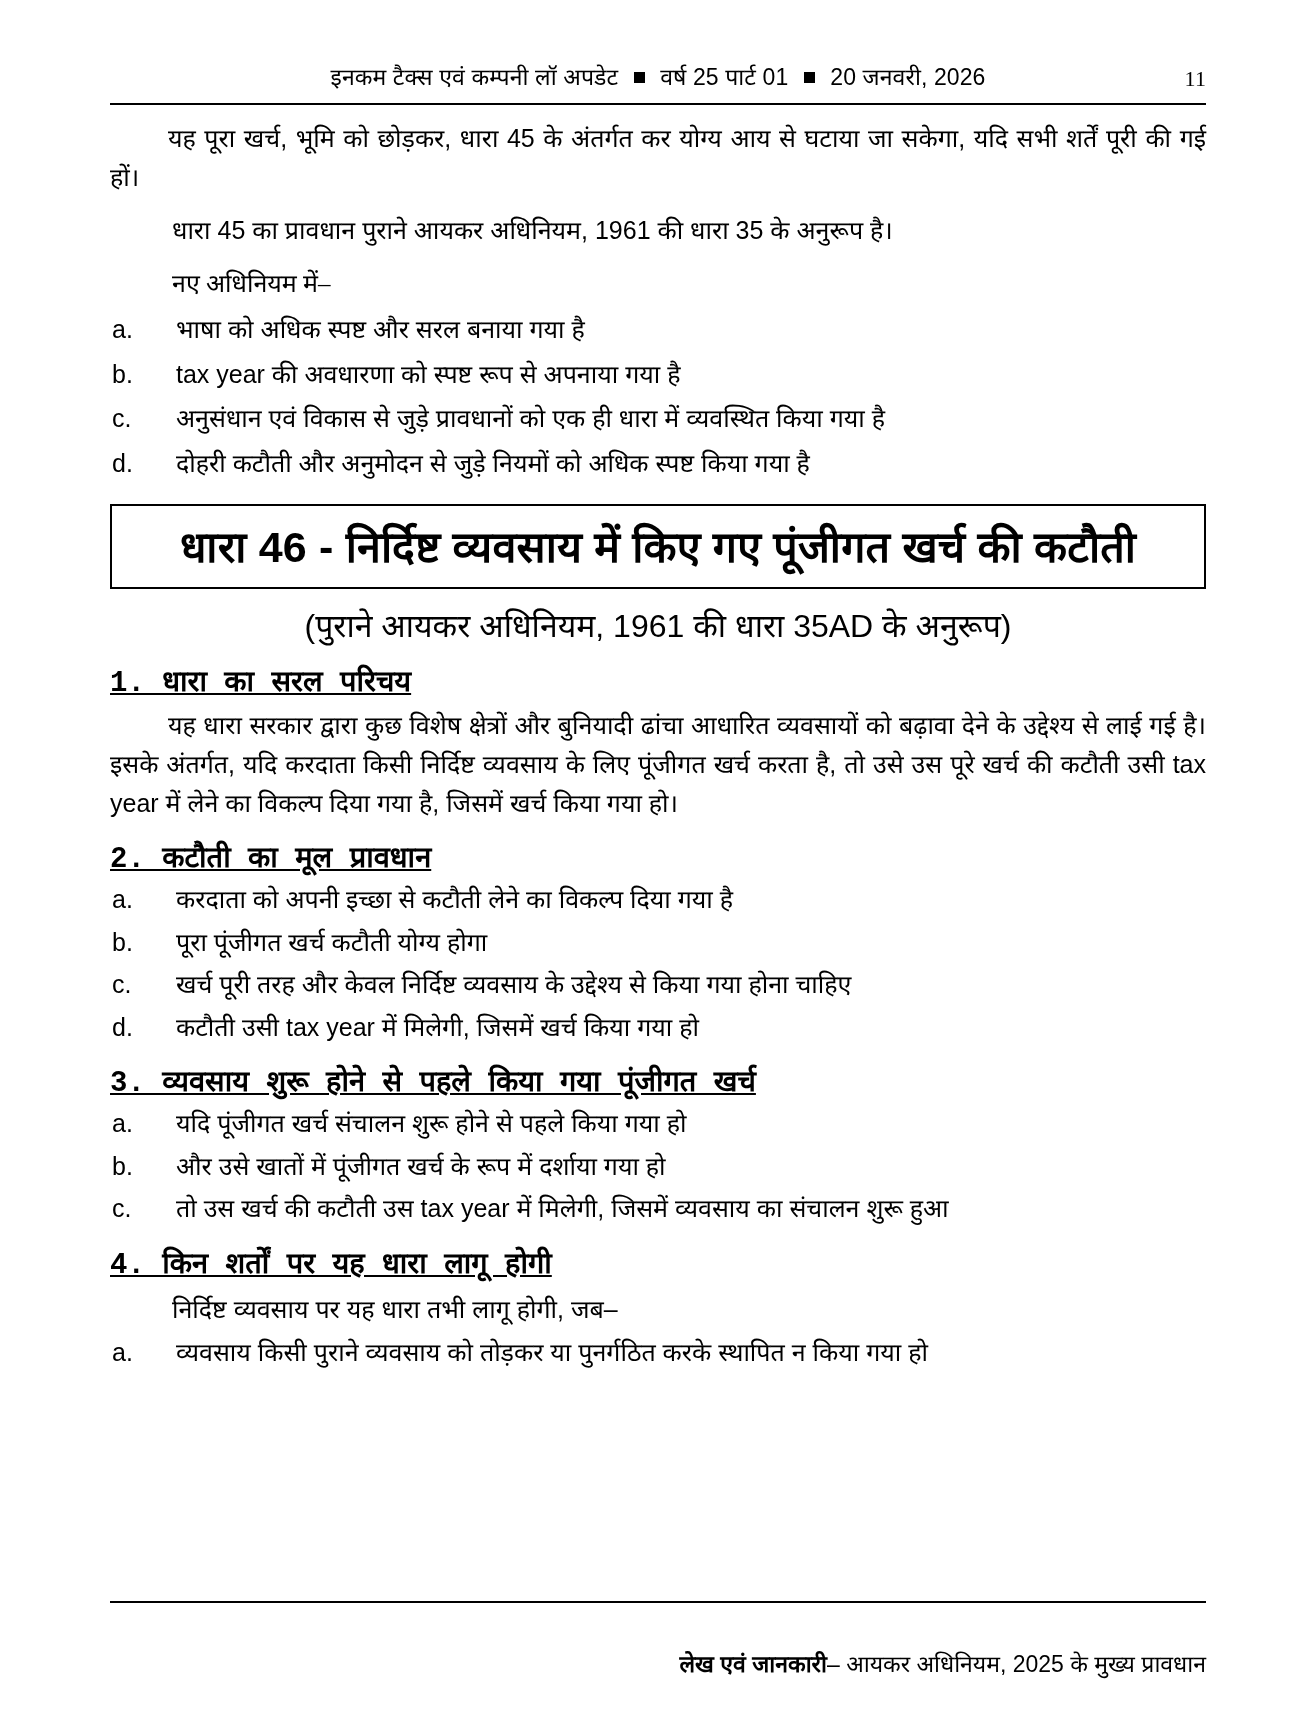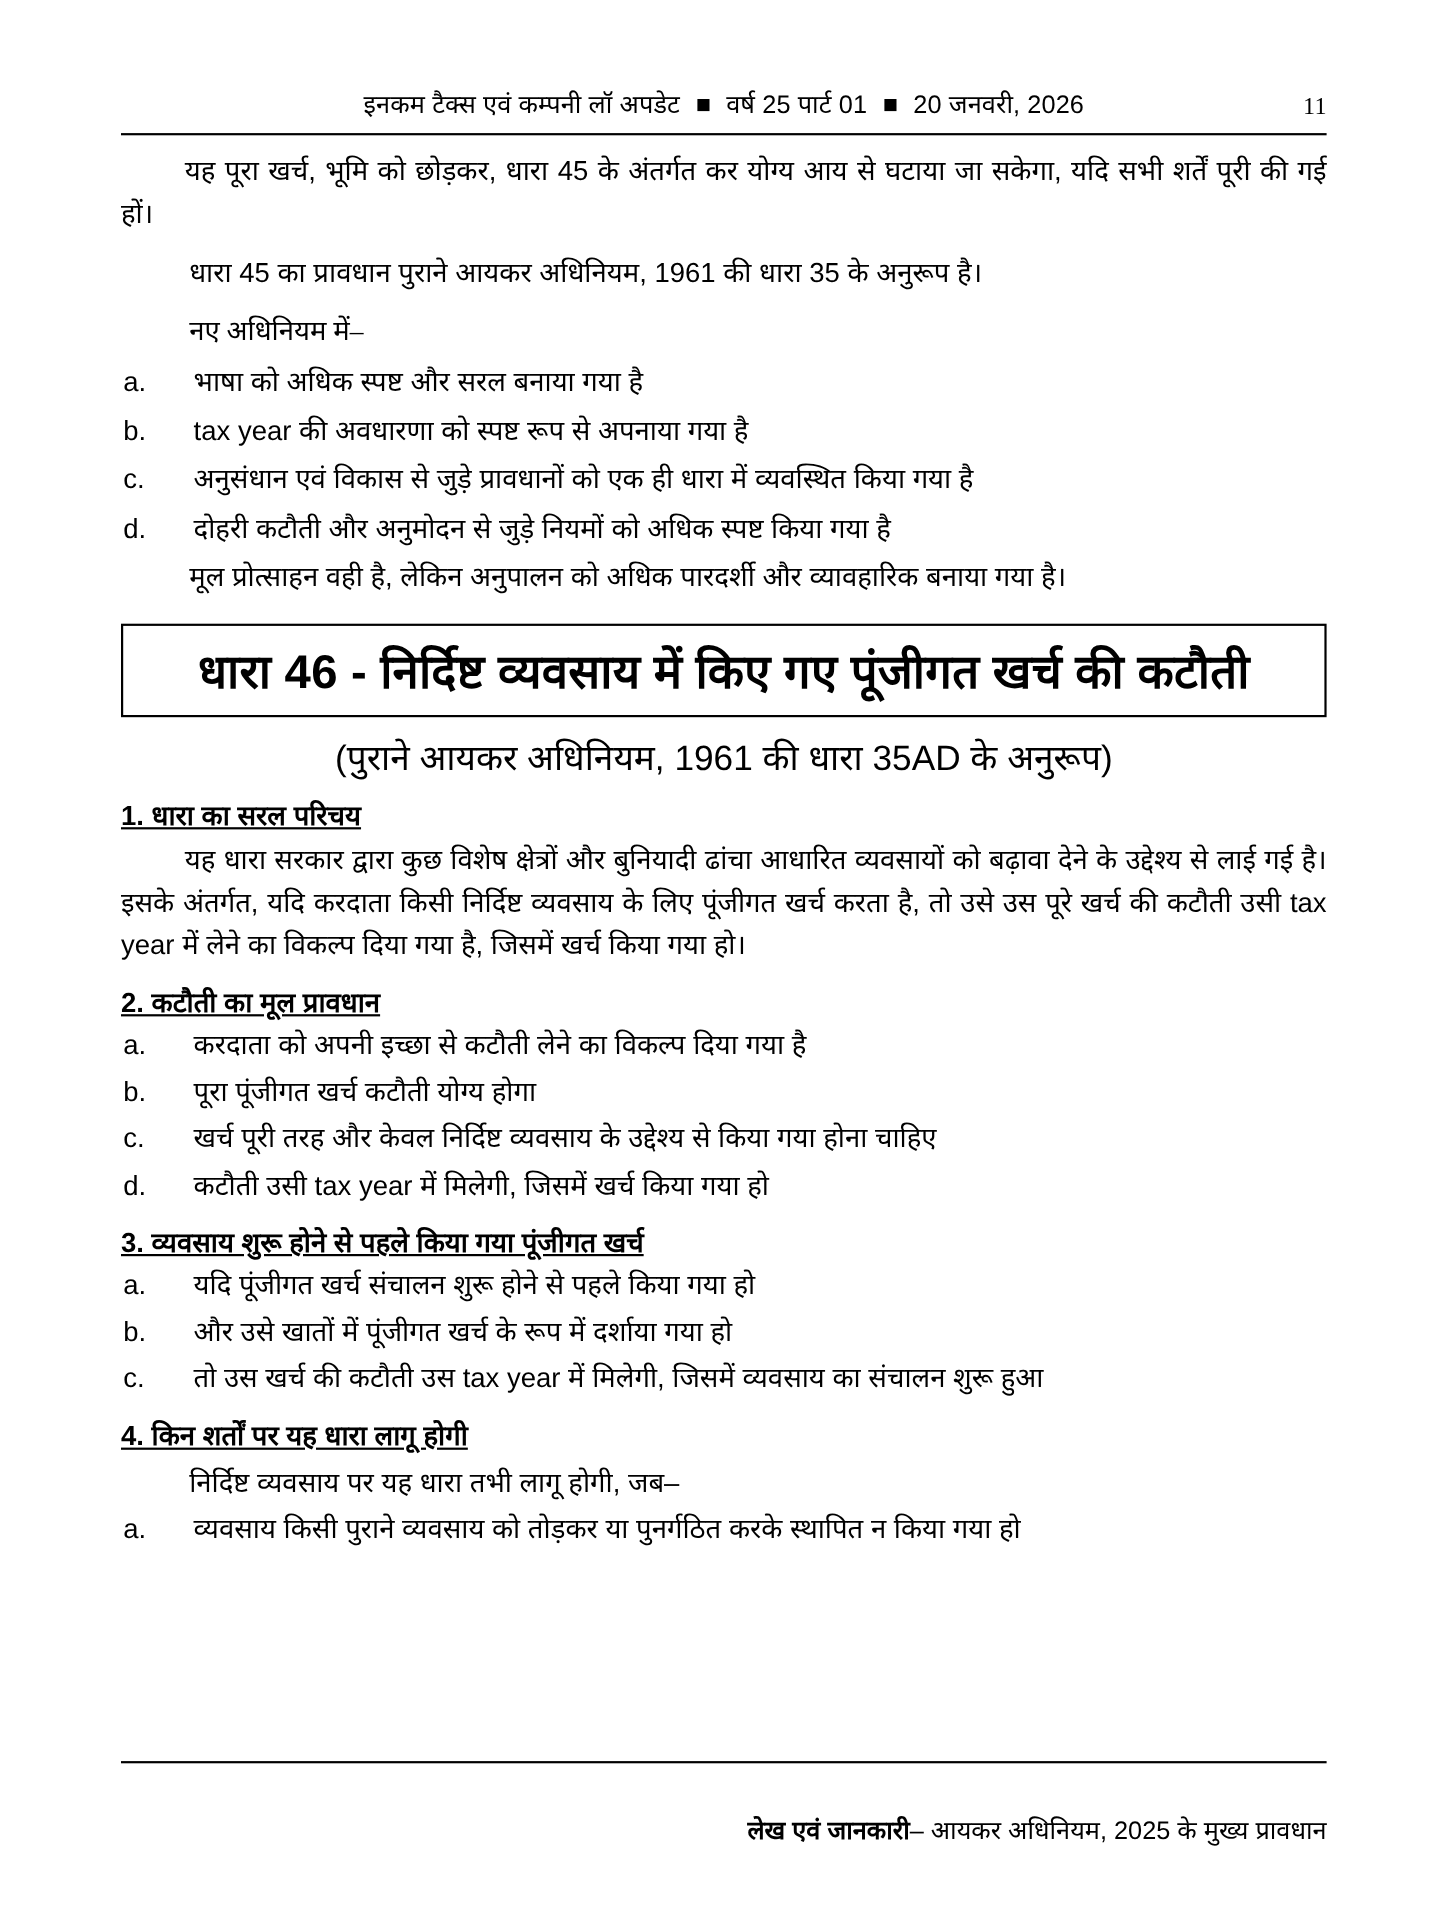"इनकम टैक्स एवं कम्पनी लॉ" .page { padding: 78px 110px 0 110px -> 60px 110px 0 110px }
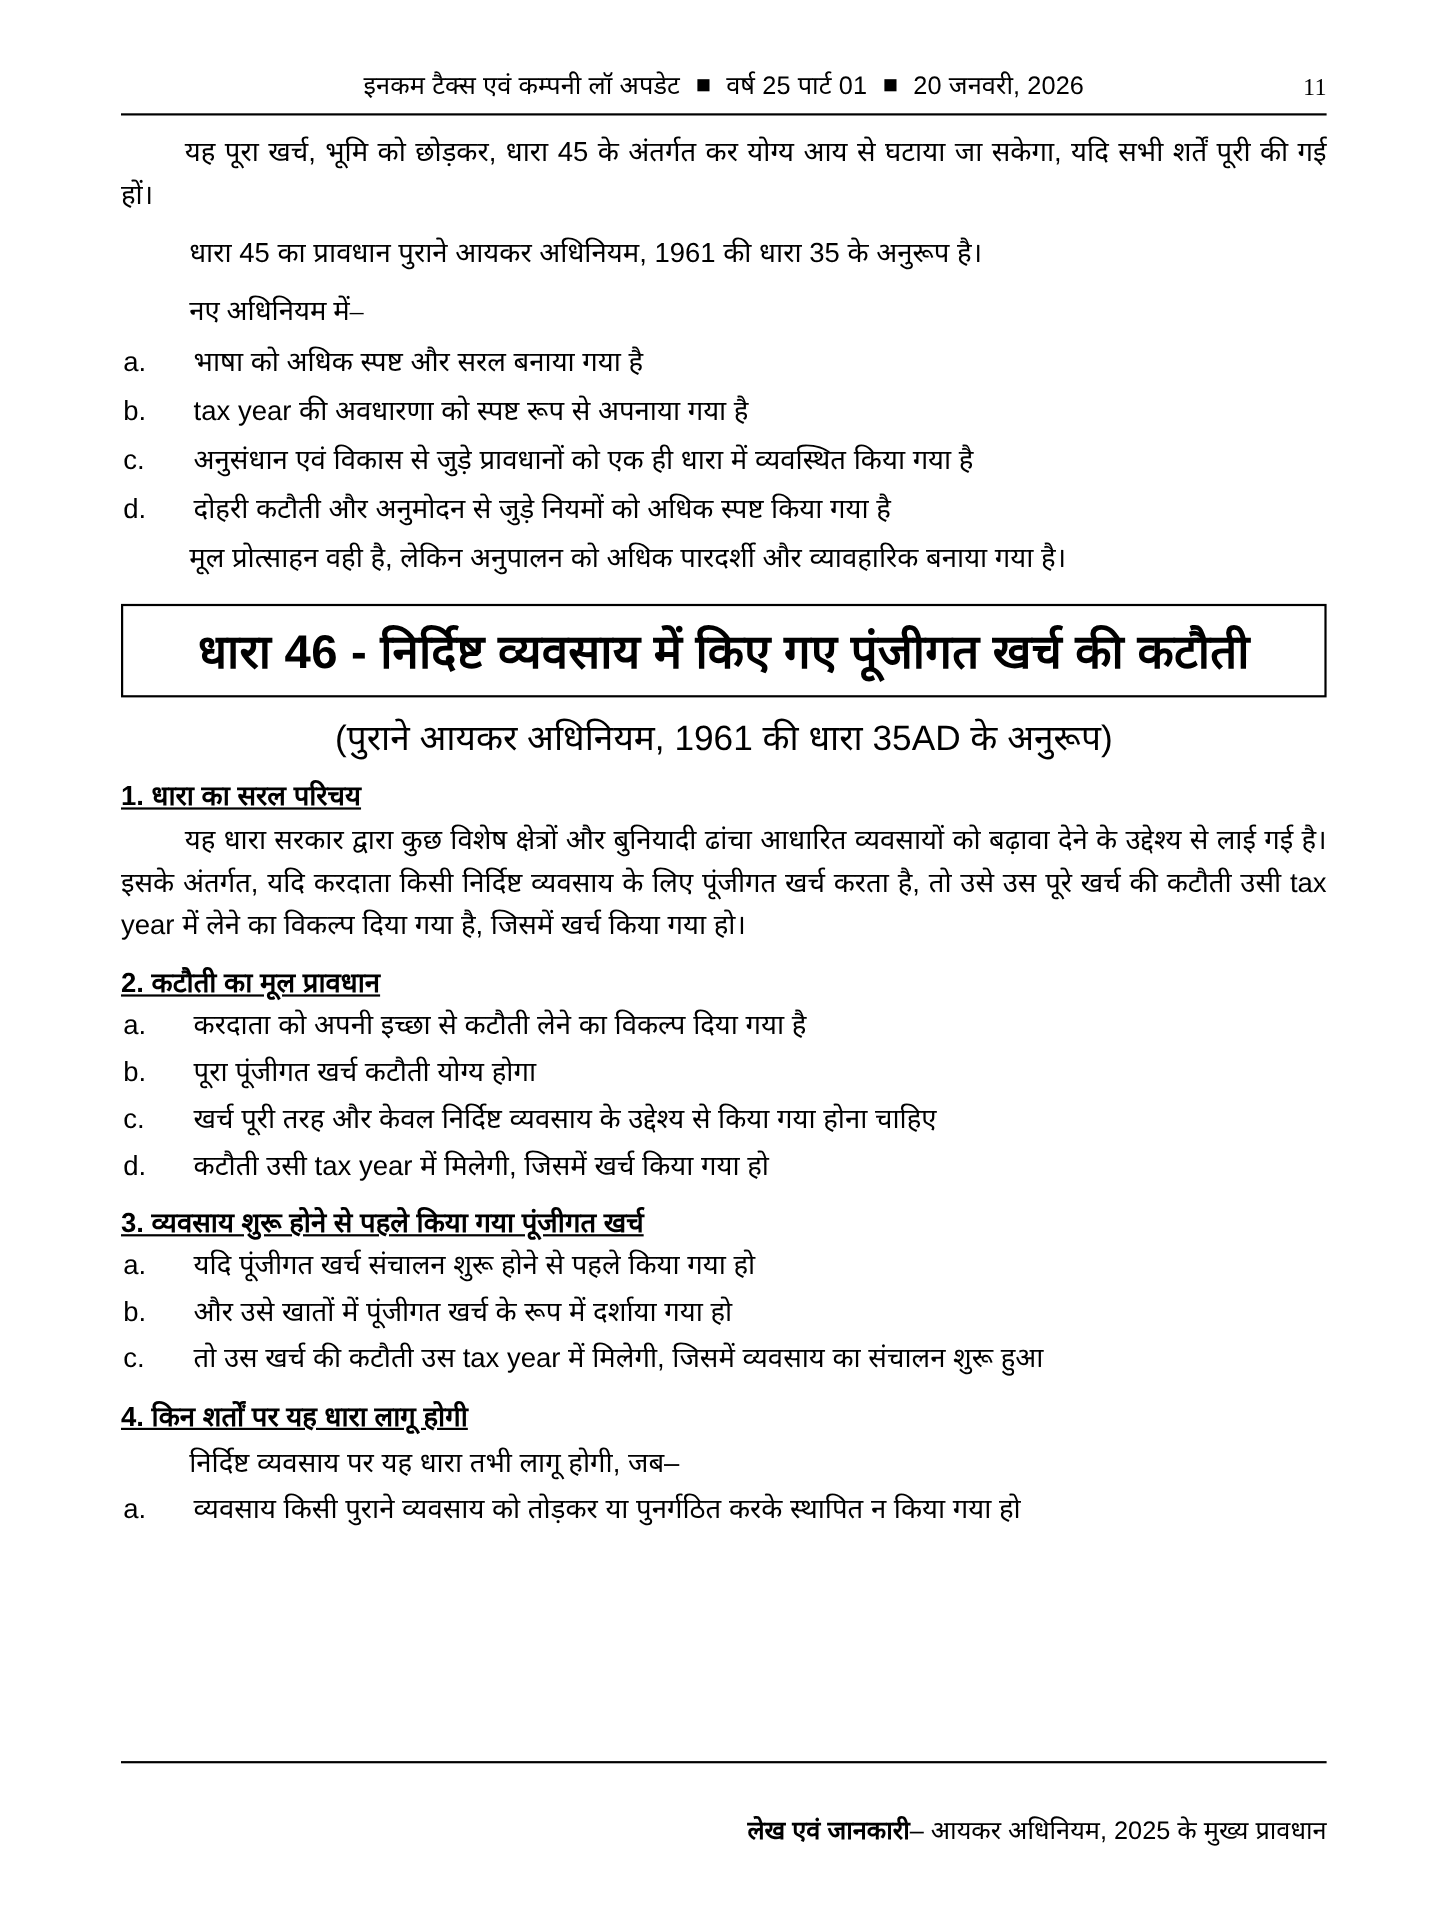"मूल प्रोत्साहन वही है, लेकिन" p.para { html: <p>मूल प्रोत्साहन वही है, लेकिन अनुपालन को अधिक पारदर्शी और व्यावहारिक बनाया गया है।</p> -> none }
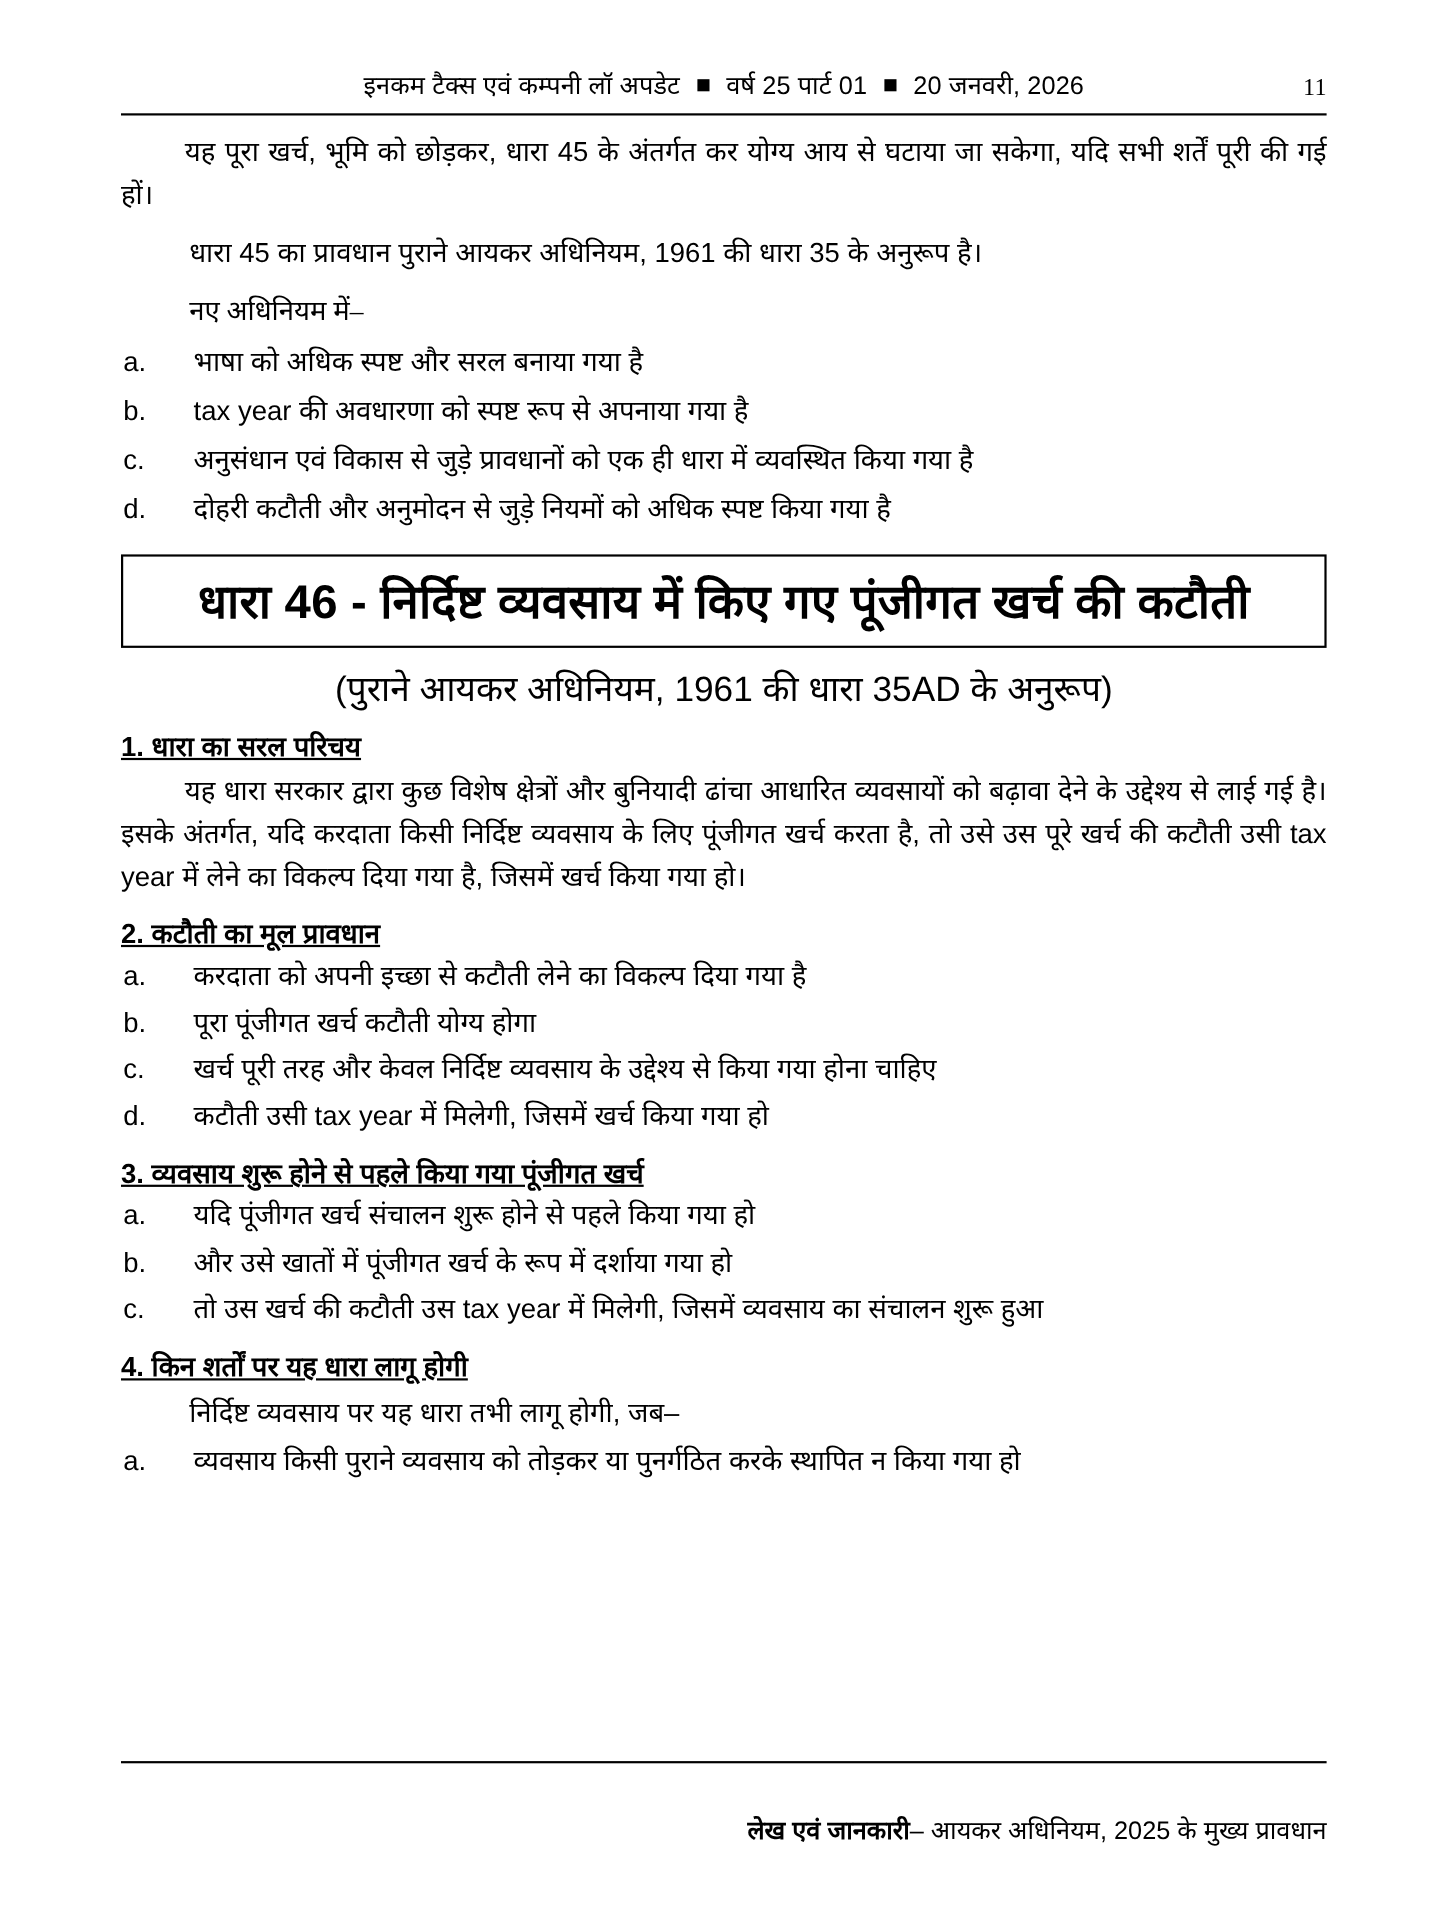"1. धारा का सरल परिचय" .sec-heading { font-family: Liberation Sans, sans-serif -> Liberation Mono, monospace; font-size: 25px -> 29px }
